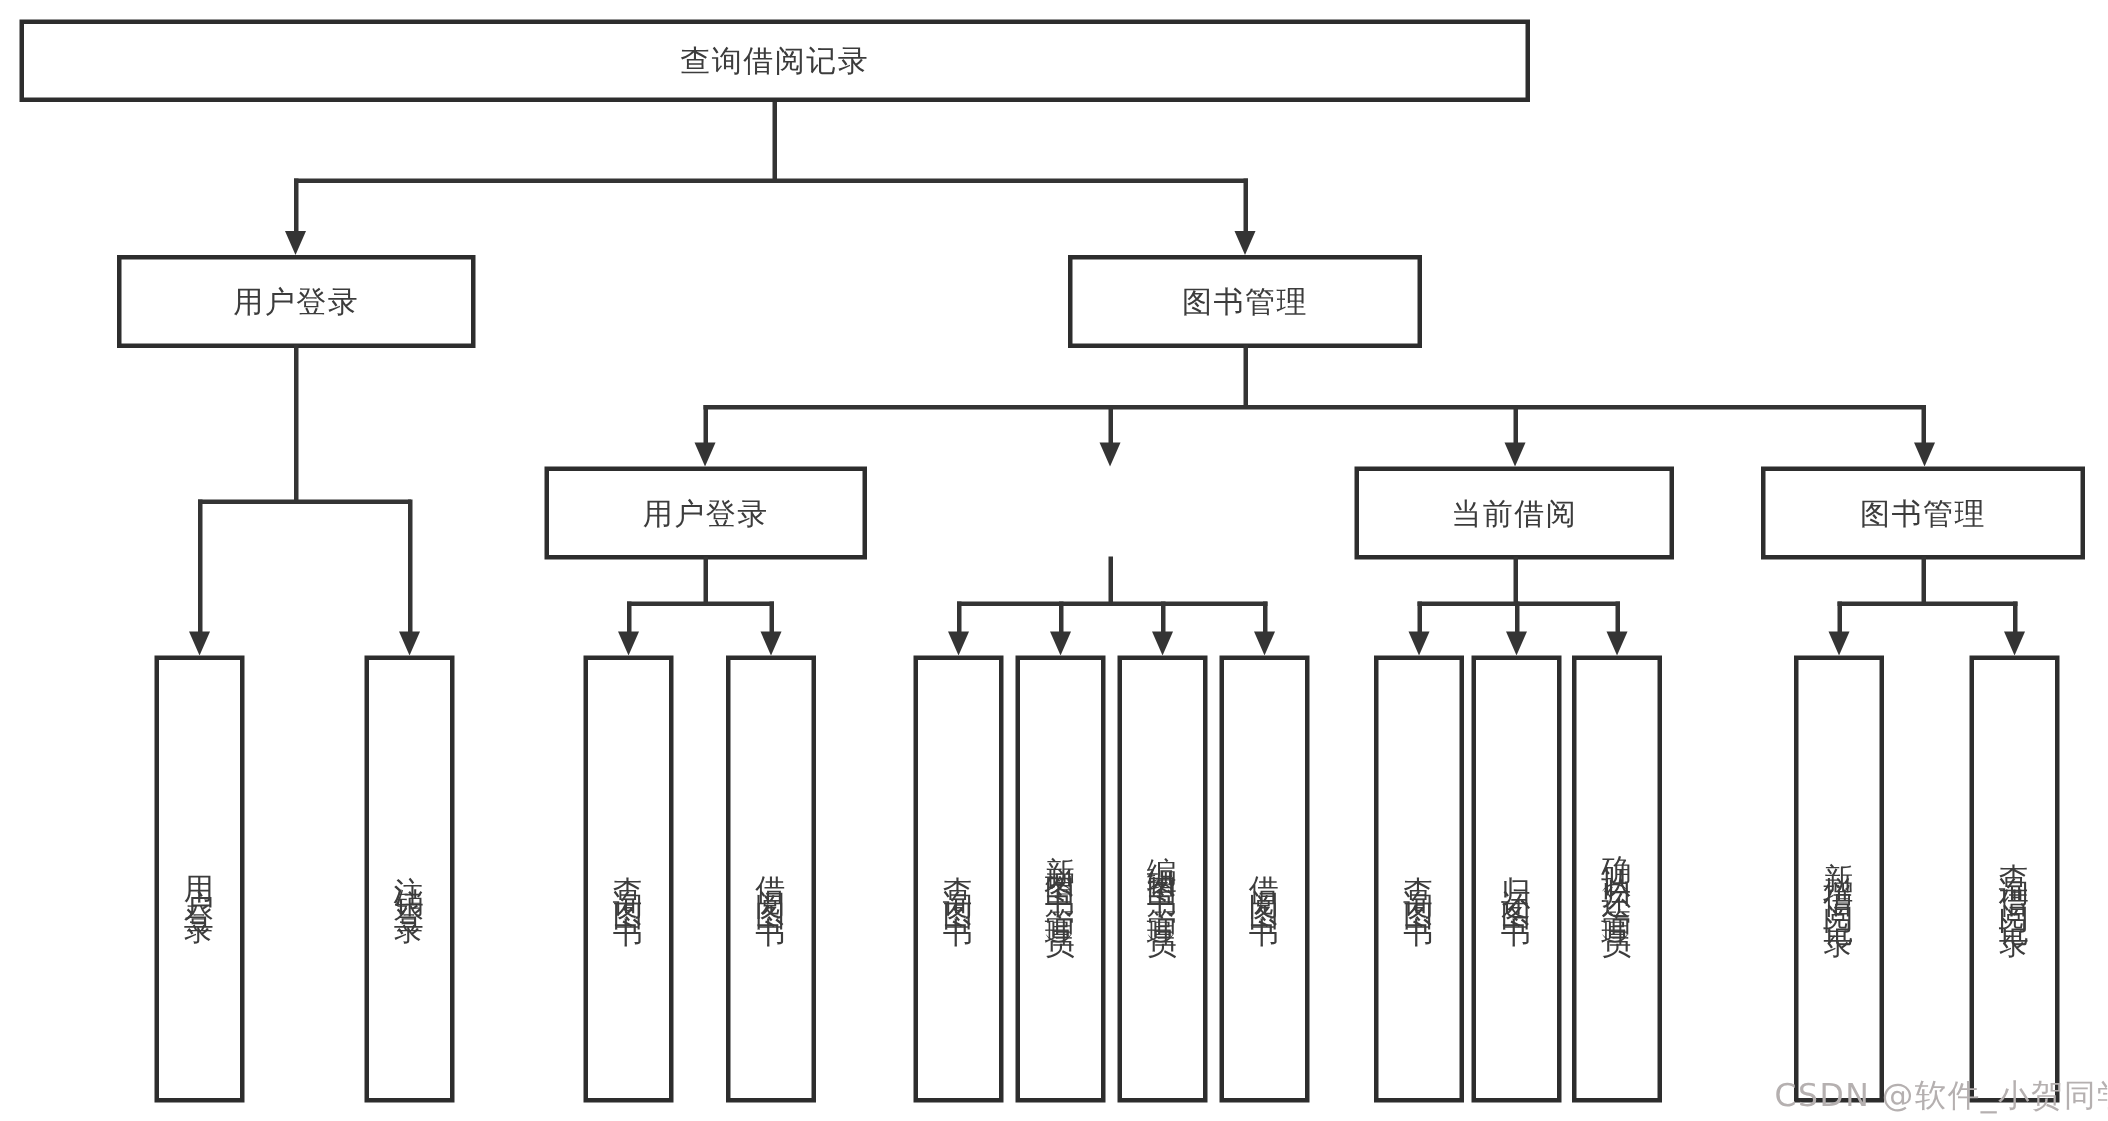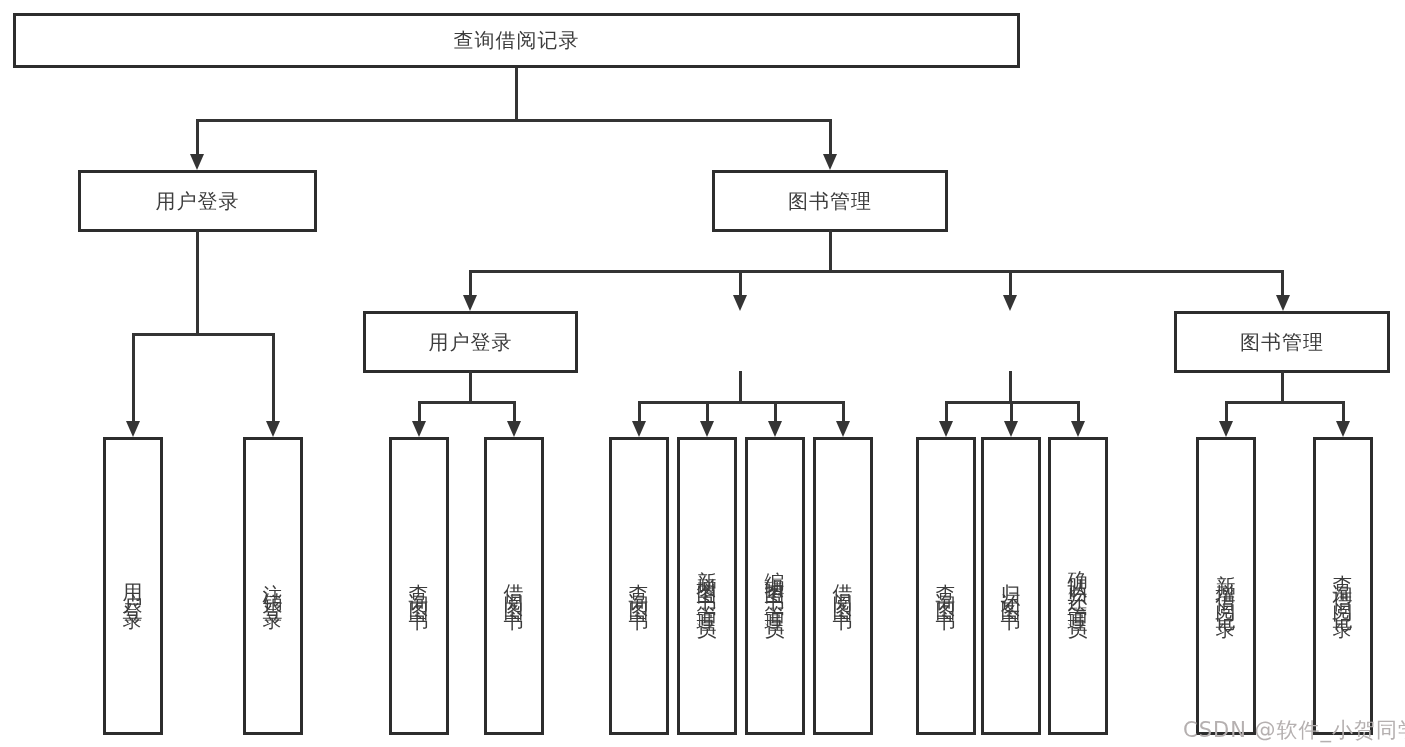"当前借阅" div.box { html: none -> <div> <span>当前借阅</span> </div> }
